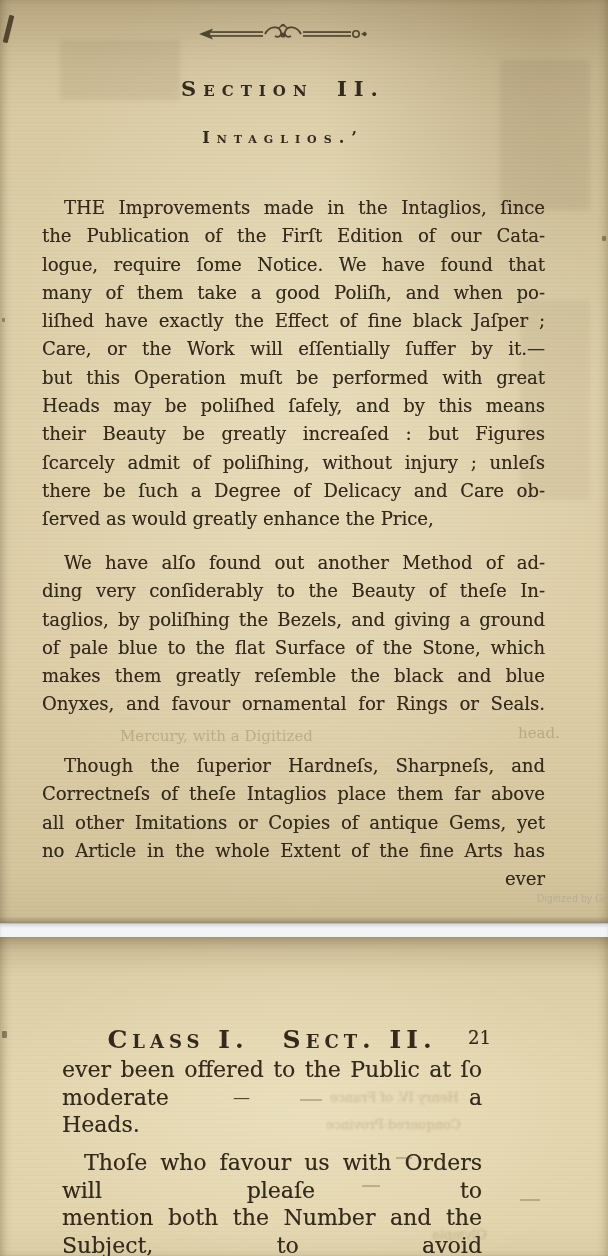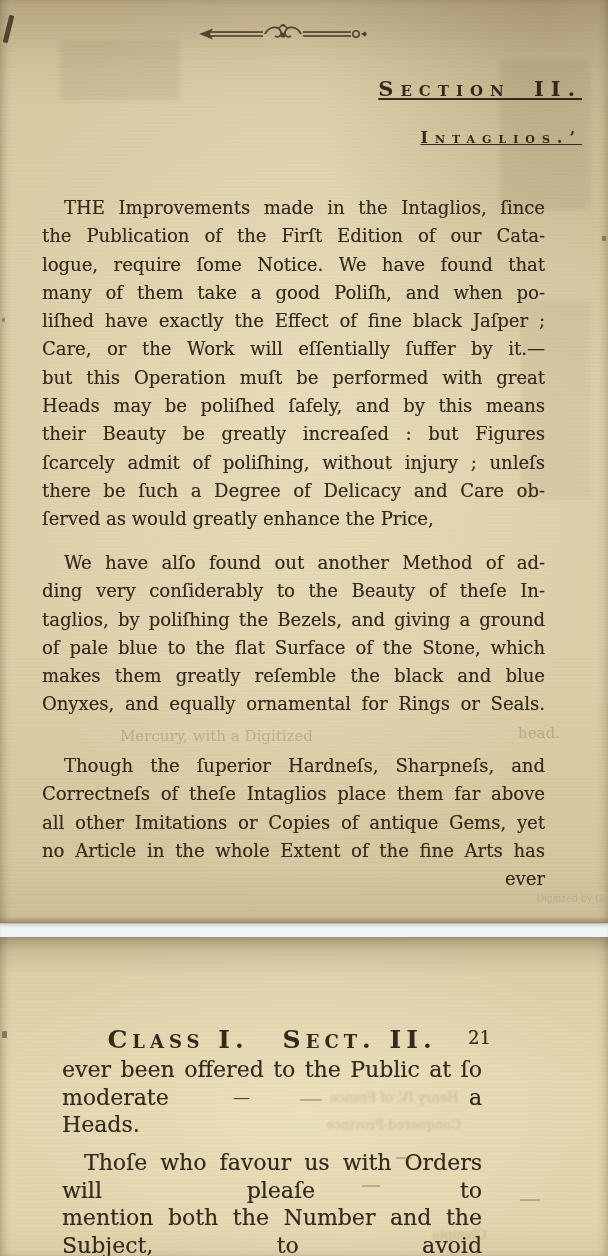"Section II." .heading-wrap { left: 16px -> 0; text-align: right -> center; text-decoration: underline -> none }
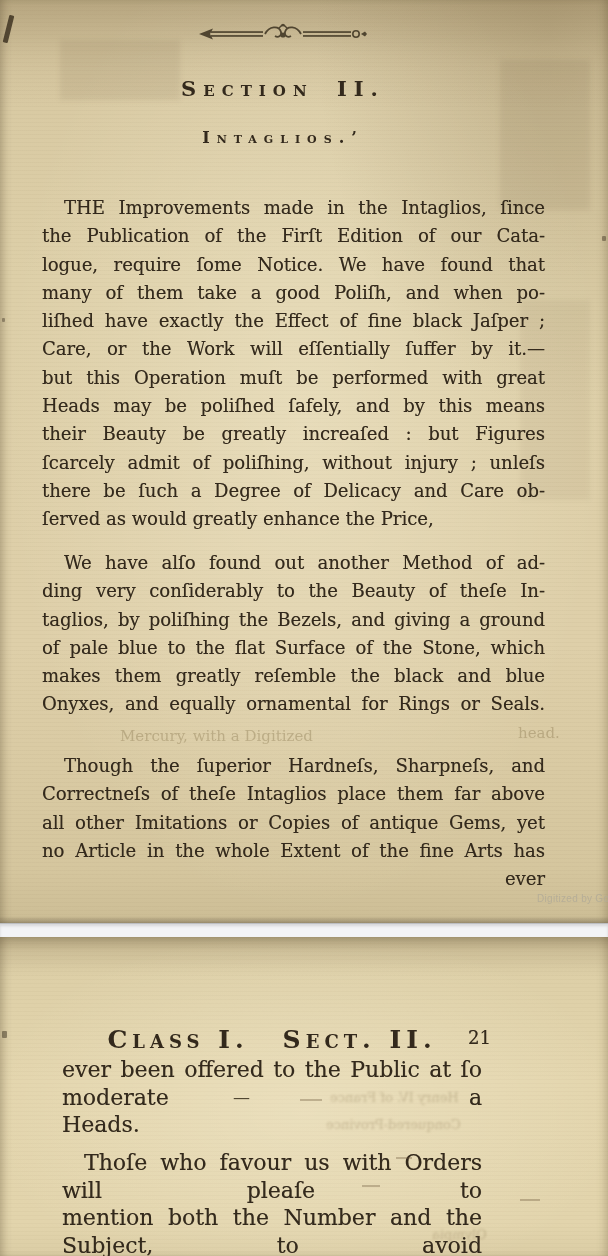"Onyxes, and equally ornamental for" div.line { text: equally -> favour }
